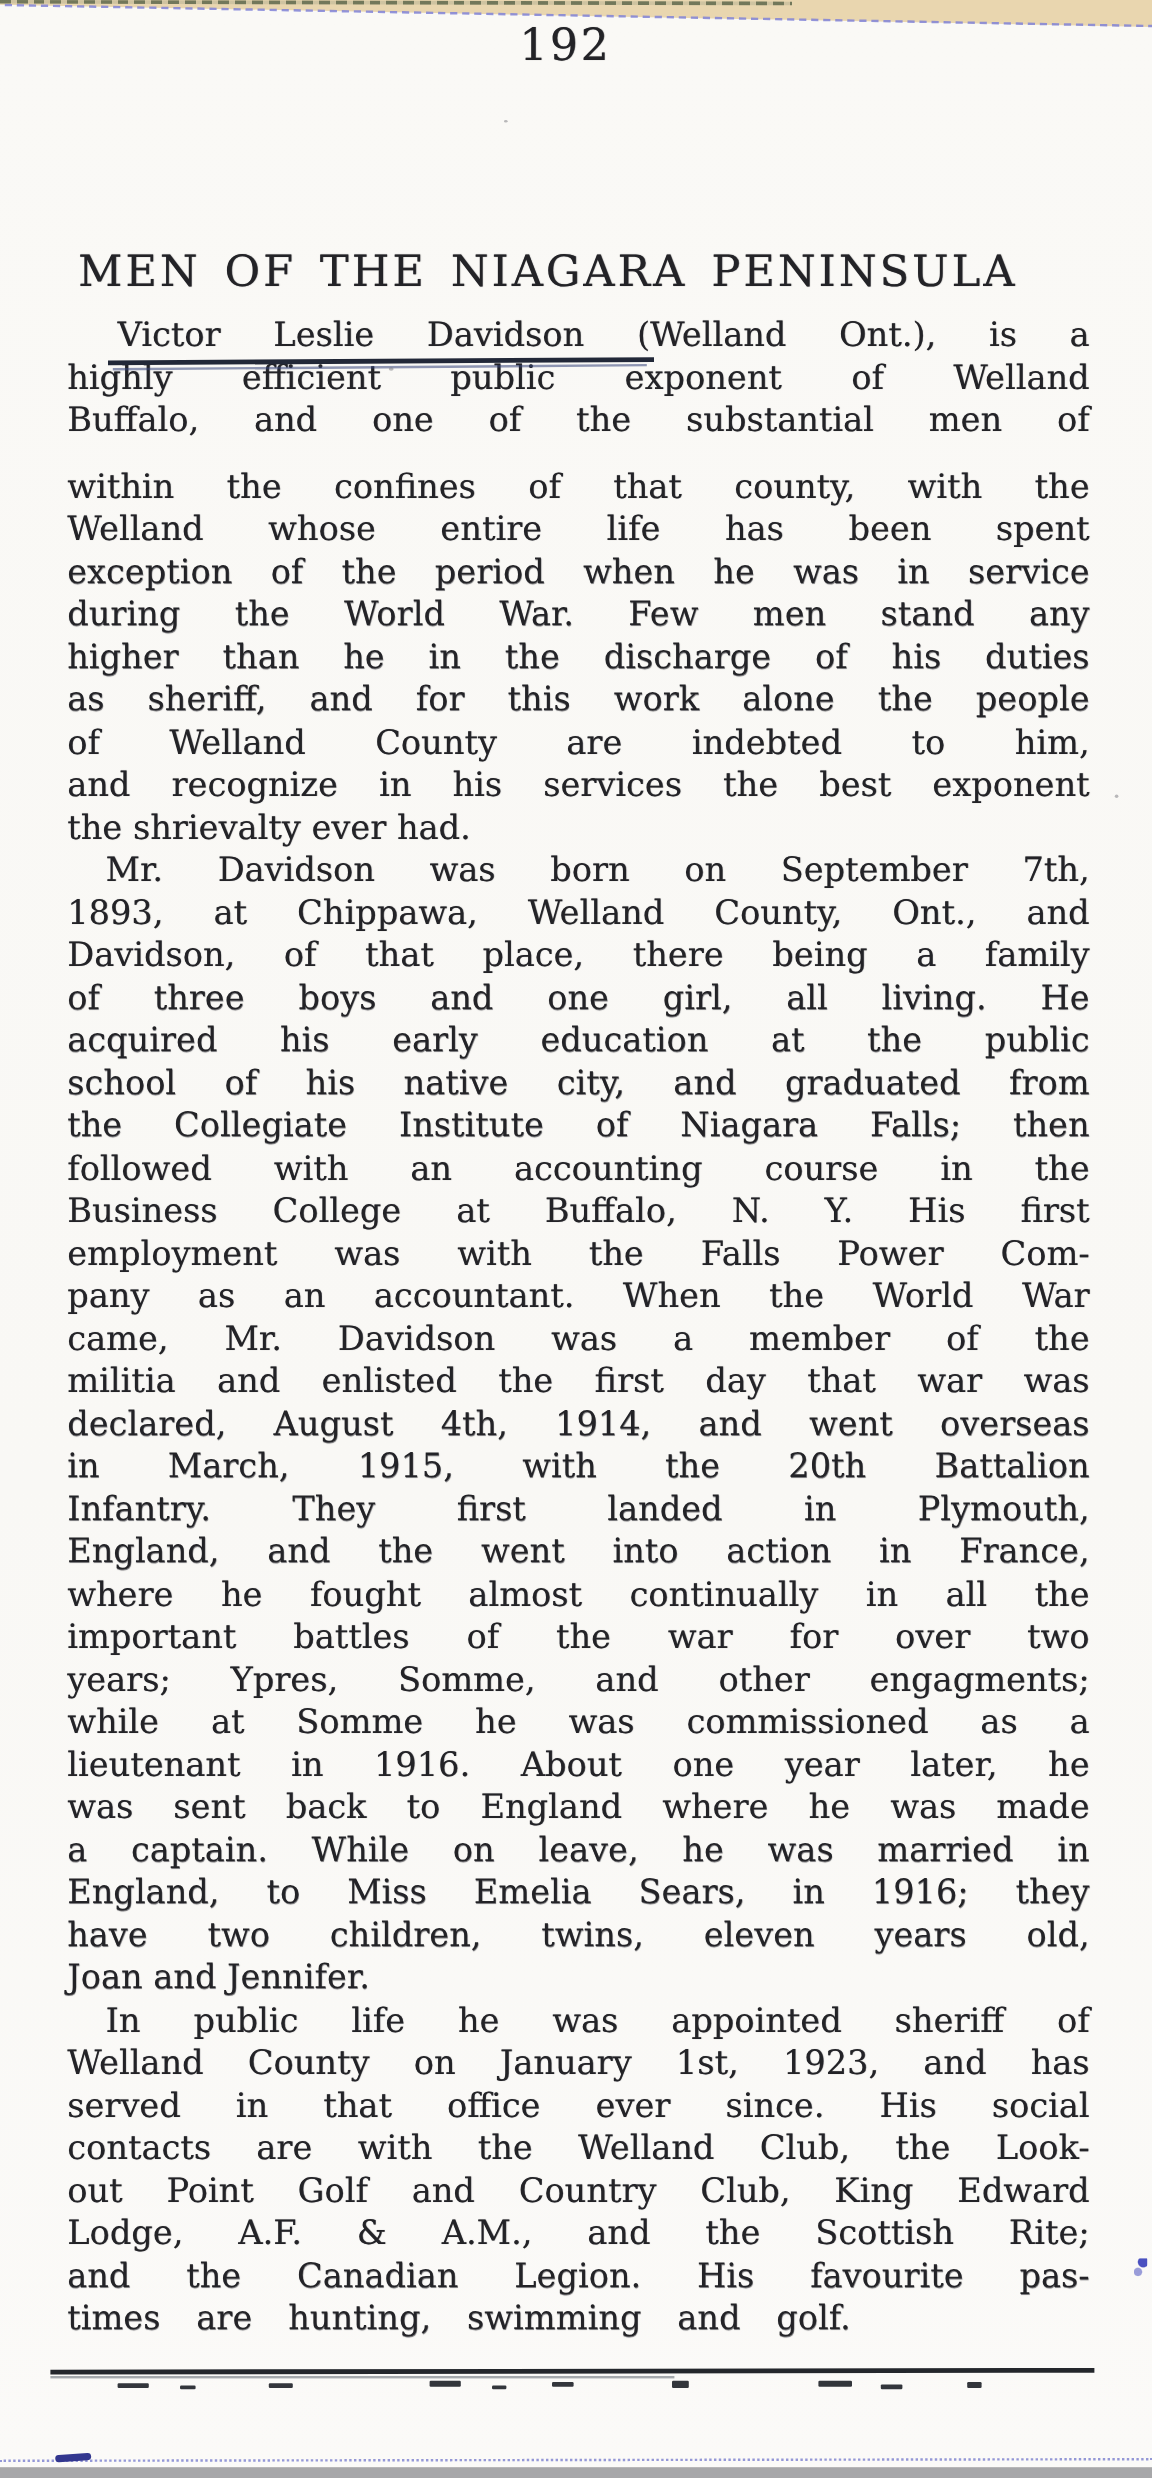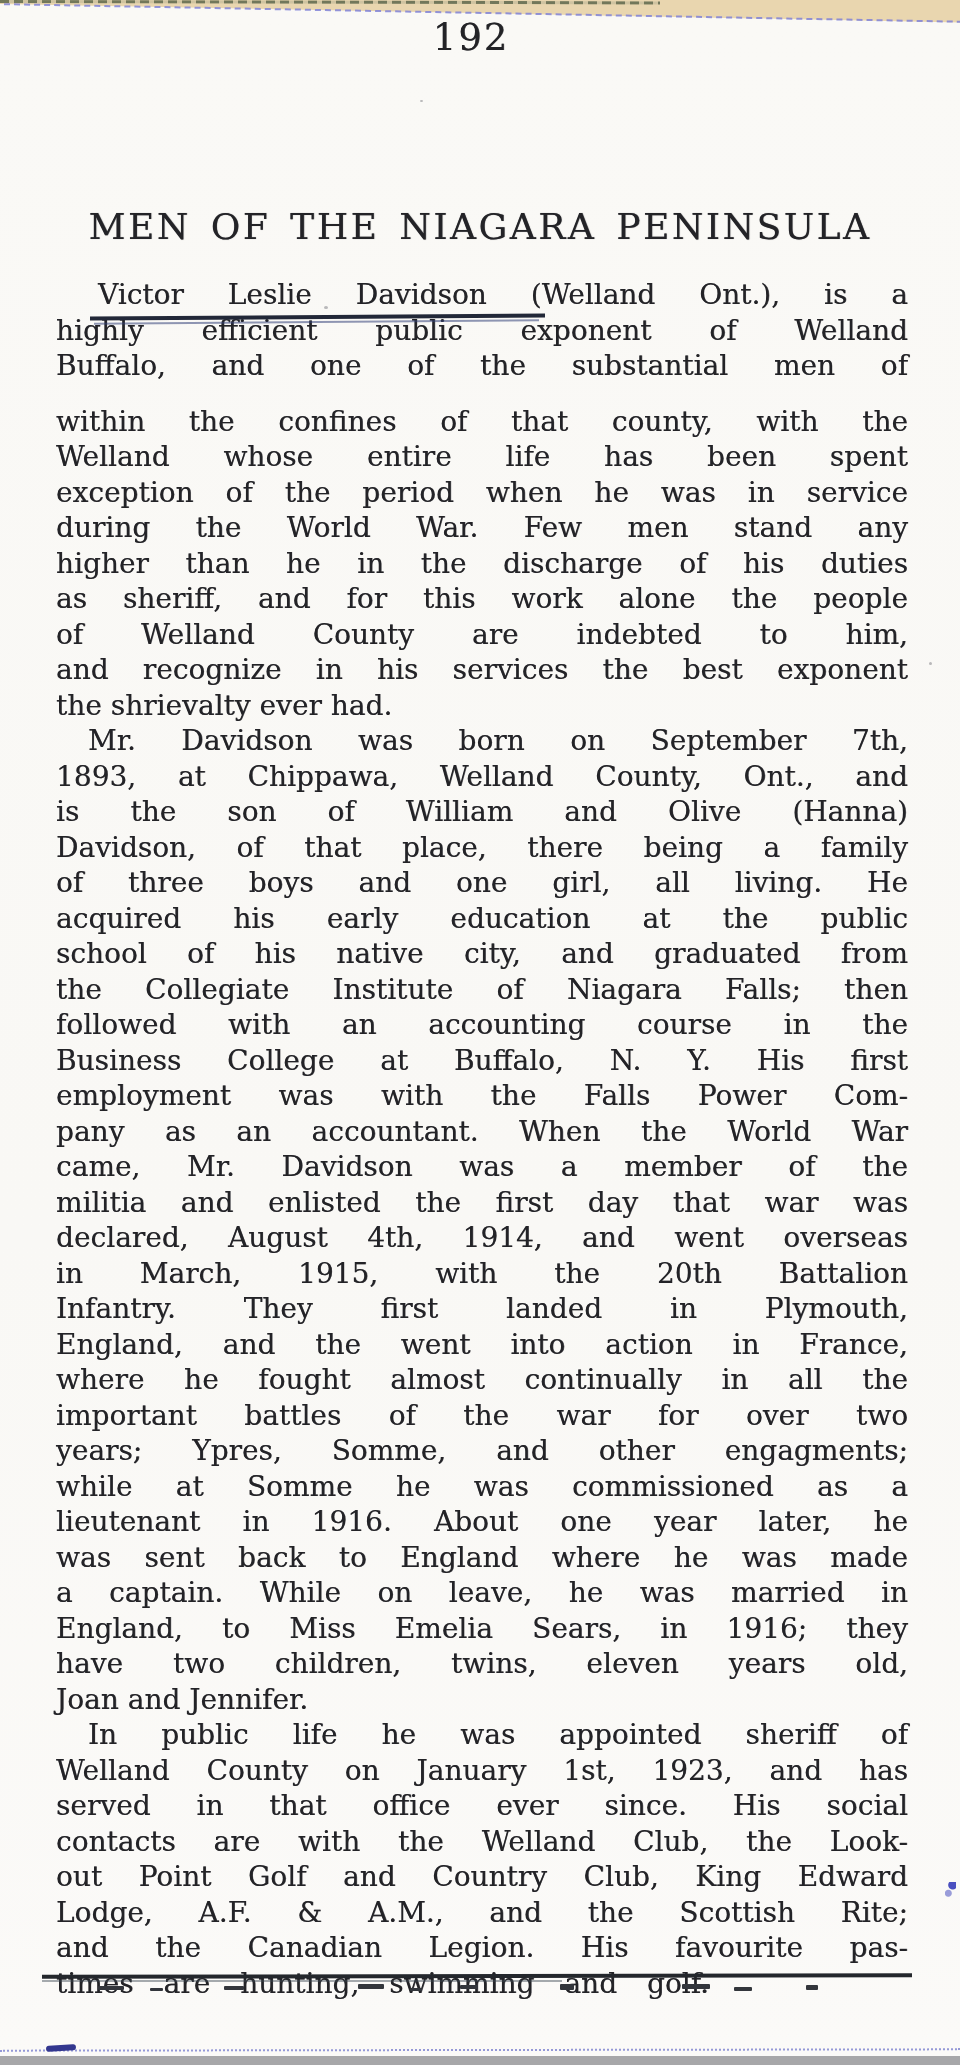"MEN OF THE NIAGARA PENINSULA" .title { left: 54px -> 65px; text-align: center -> left }
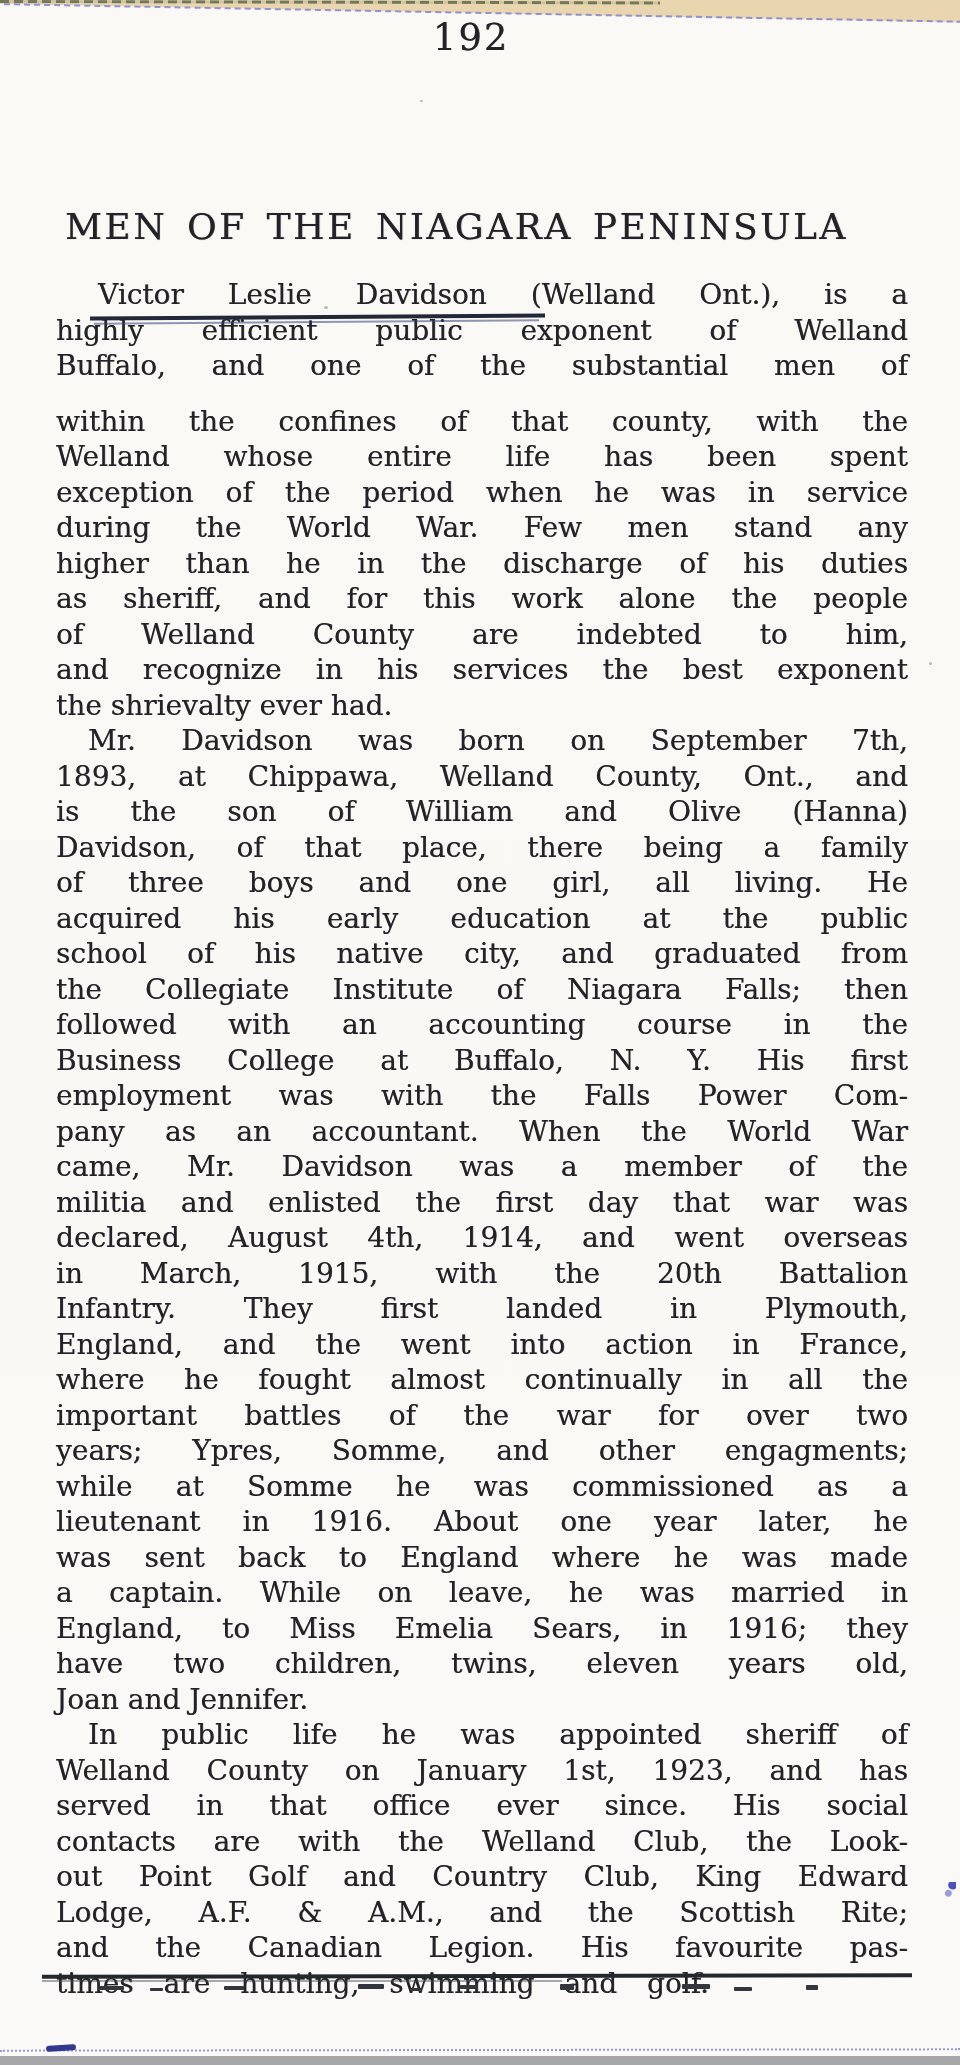"Victor Leslie Davidson (Welland Ont.)," .body { top: 277px -> 261px }
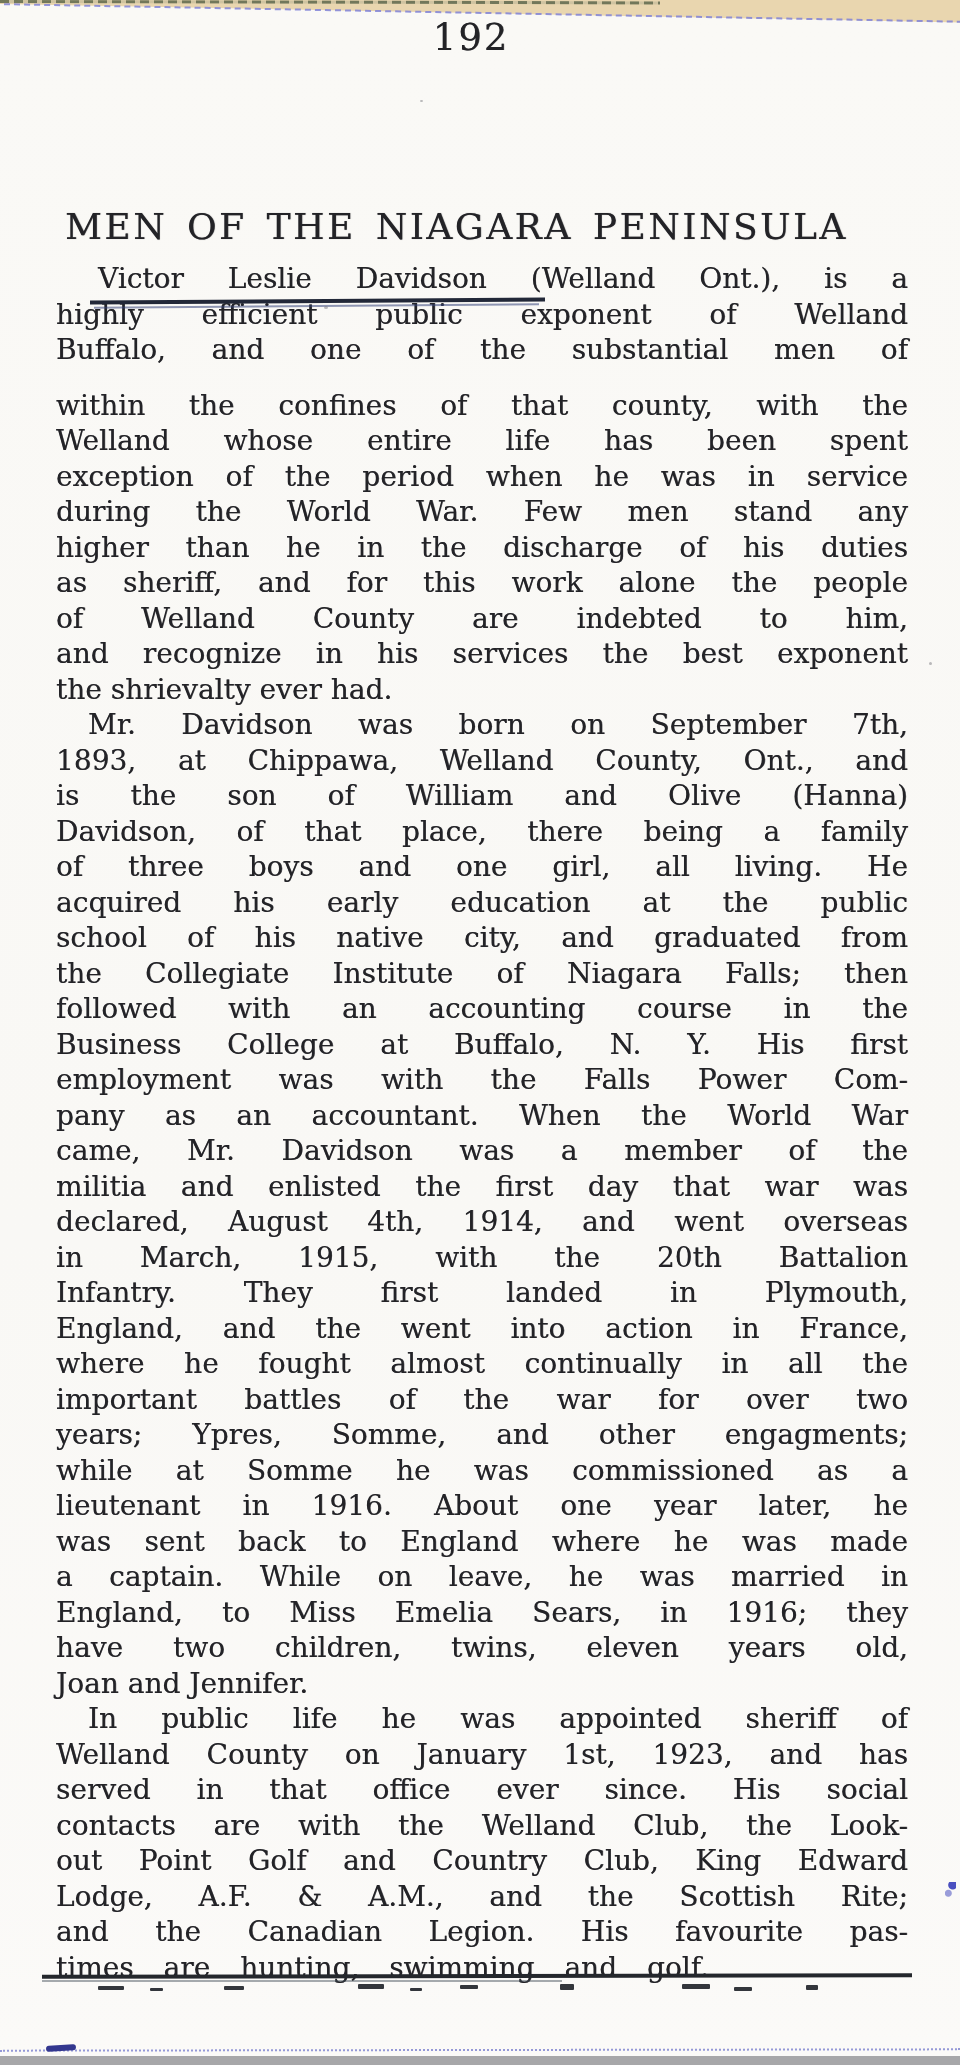"is the son of William" div.line { html: <div>is the son of William and Olive (Hanna)</div> -> none }
